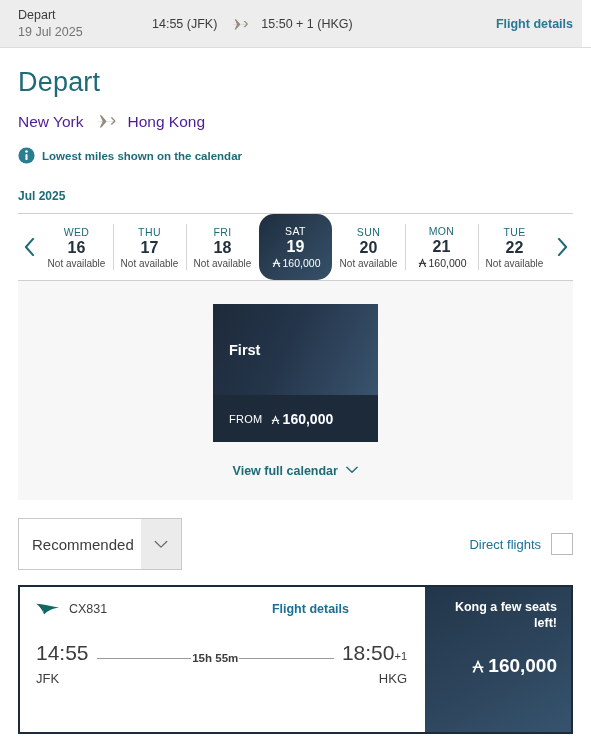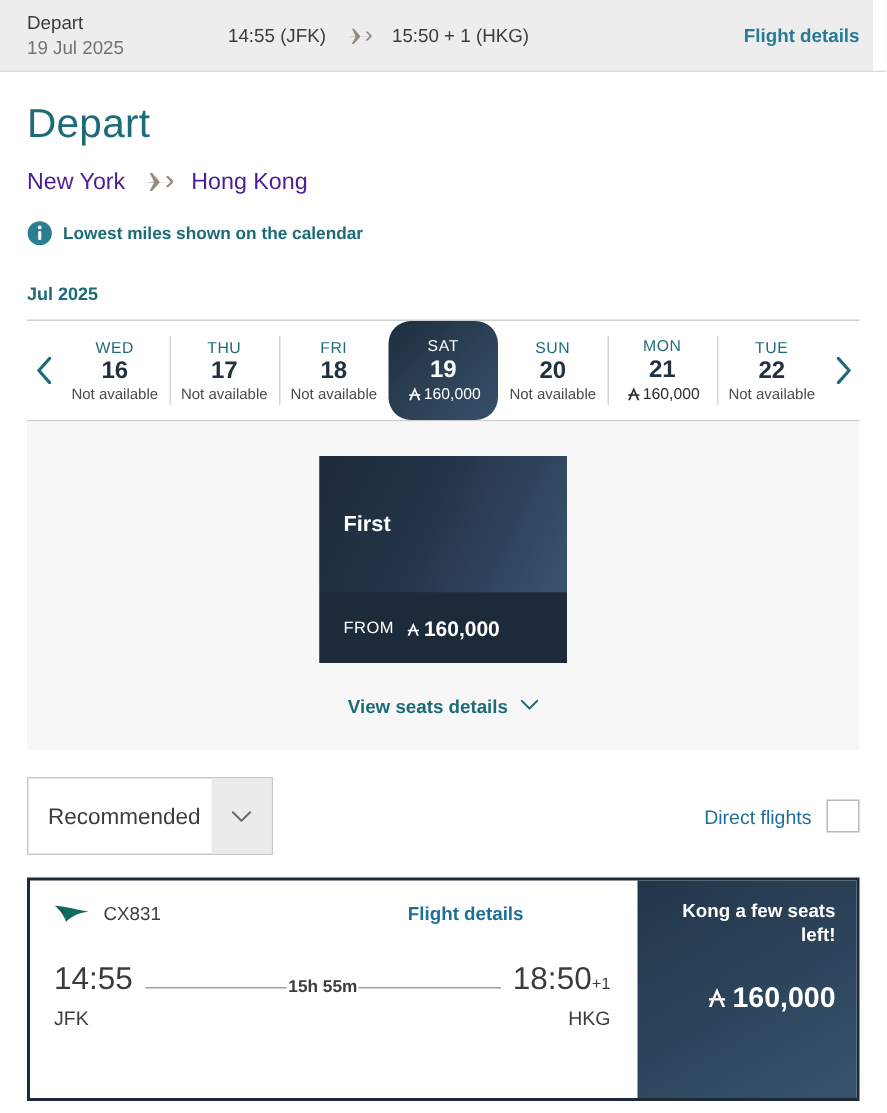"View seats details" span { text: seats details -> full calendar }
